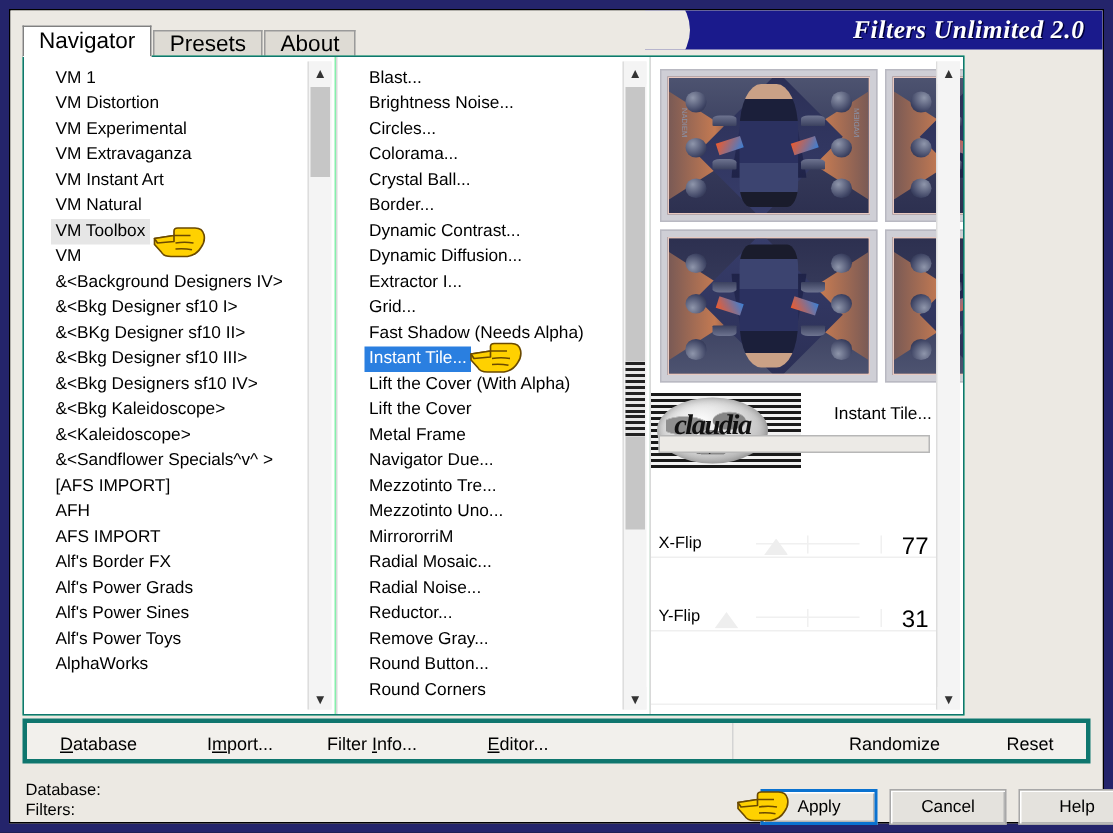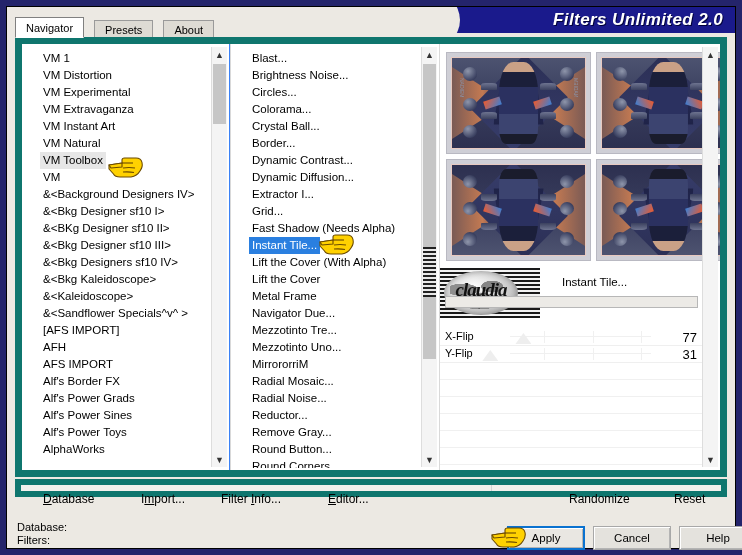"Navigator" .tab { font-size: 11px -> 15px; margin-right: 10px -> 1px }
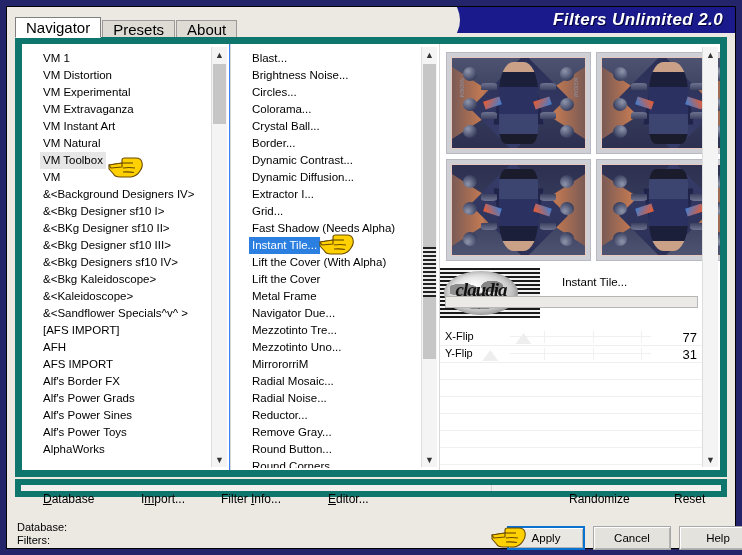"Filters Unlimited 2.0" .banner-text { font-family: Liberation Sans, sans-serif -> Liberation Serif, serif }
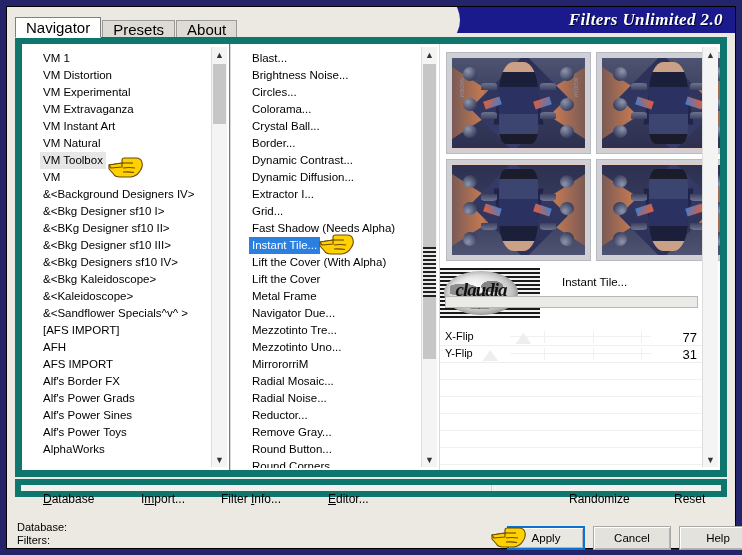"VM 1" .panel { background: #3b82f6 -> #86efac; border: 7px solid #0f766e -> 1px solid #0f766e; width: 712px -> 628px }
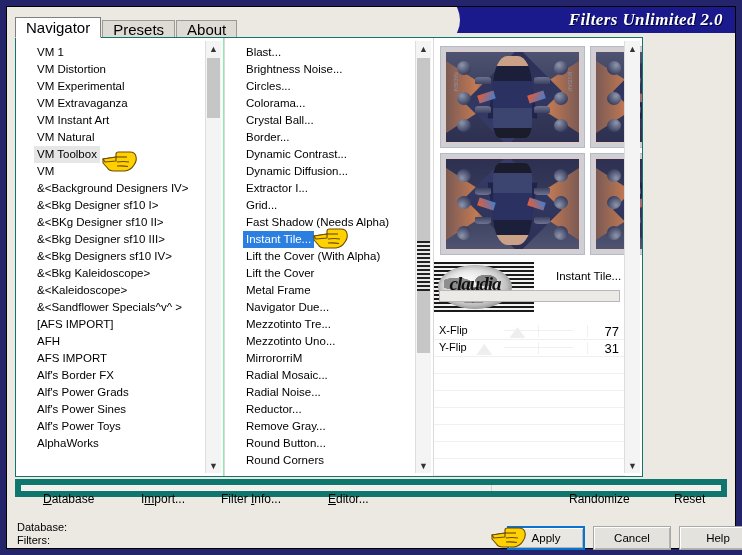"X-Flip" .srow { margin-top: none -> 32px }
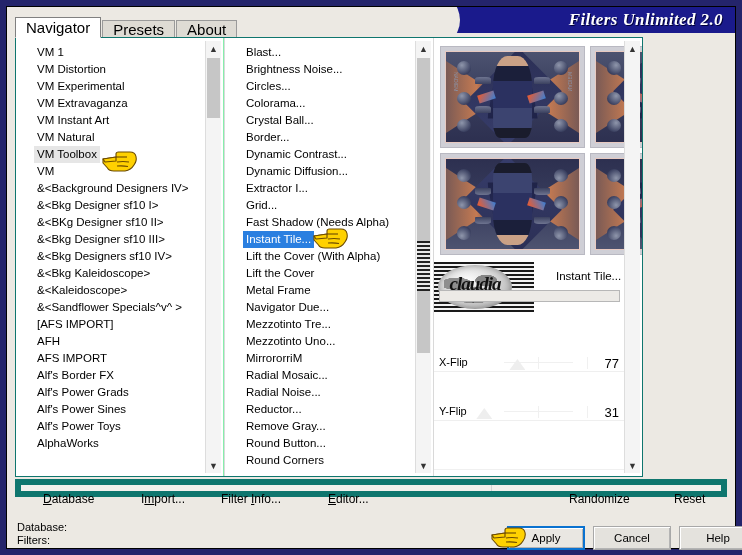"77" .srow .vl { font-size: 13px -> 16px }
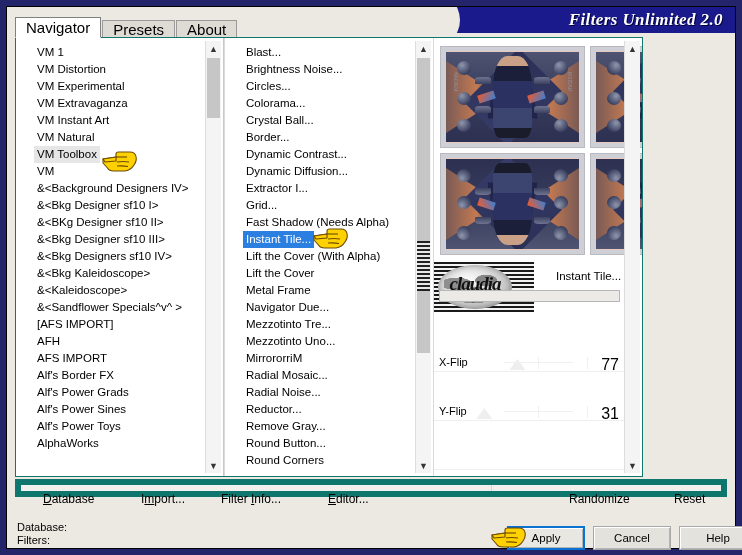"Database" .toolbar { border: 6px solid #0f766e -> 3px solid #0f766e; height: 18px -> 30px }
